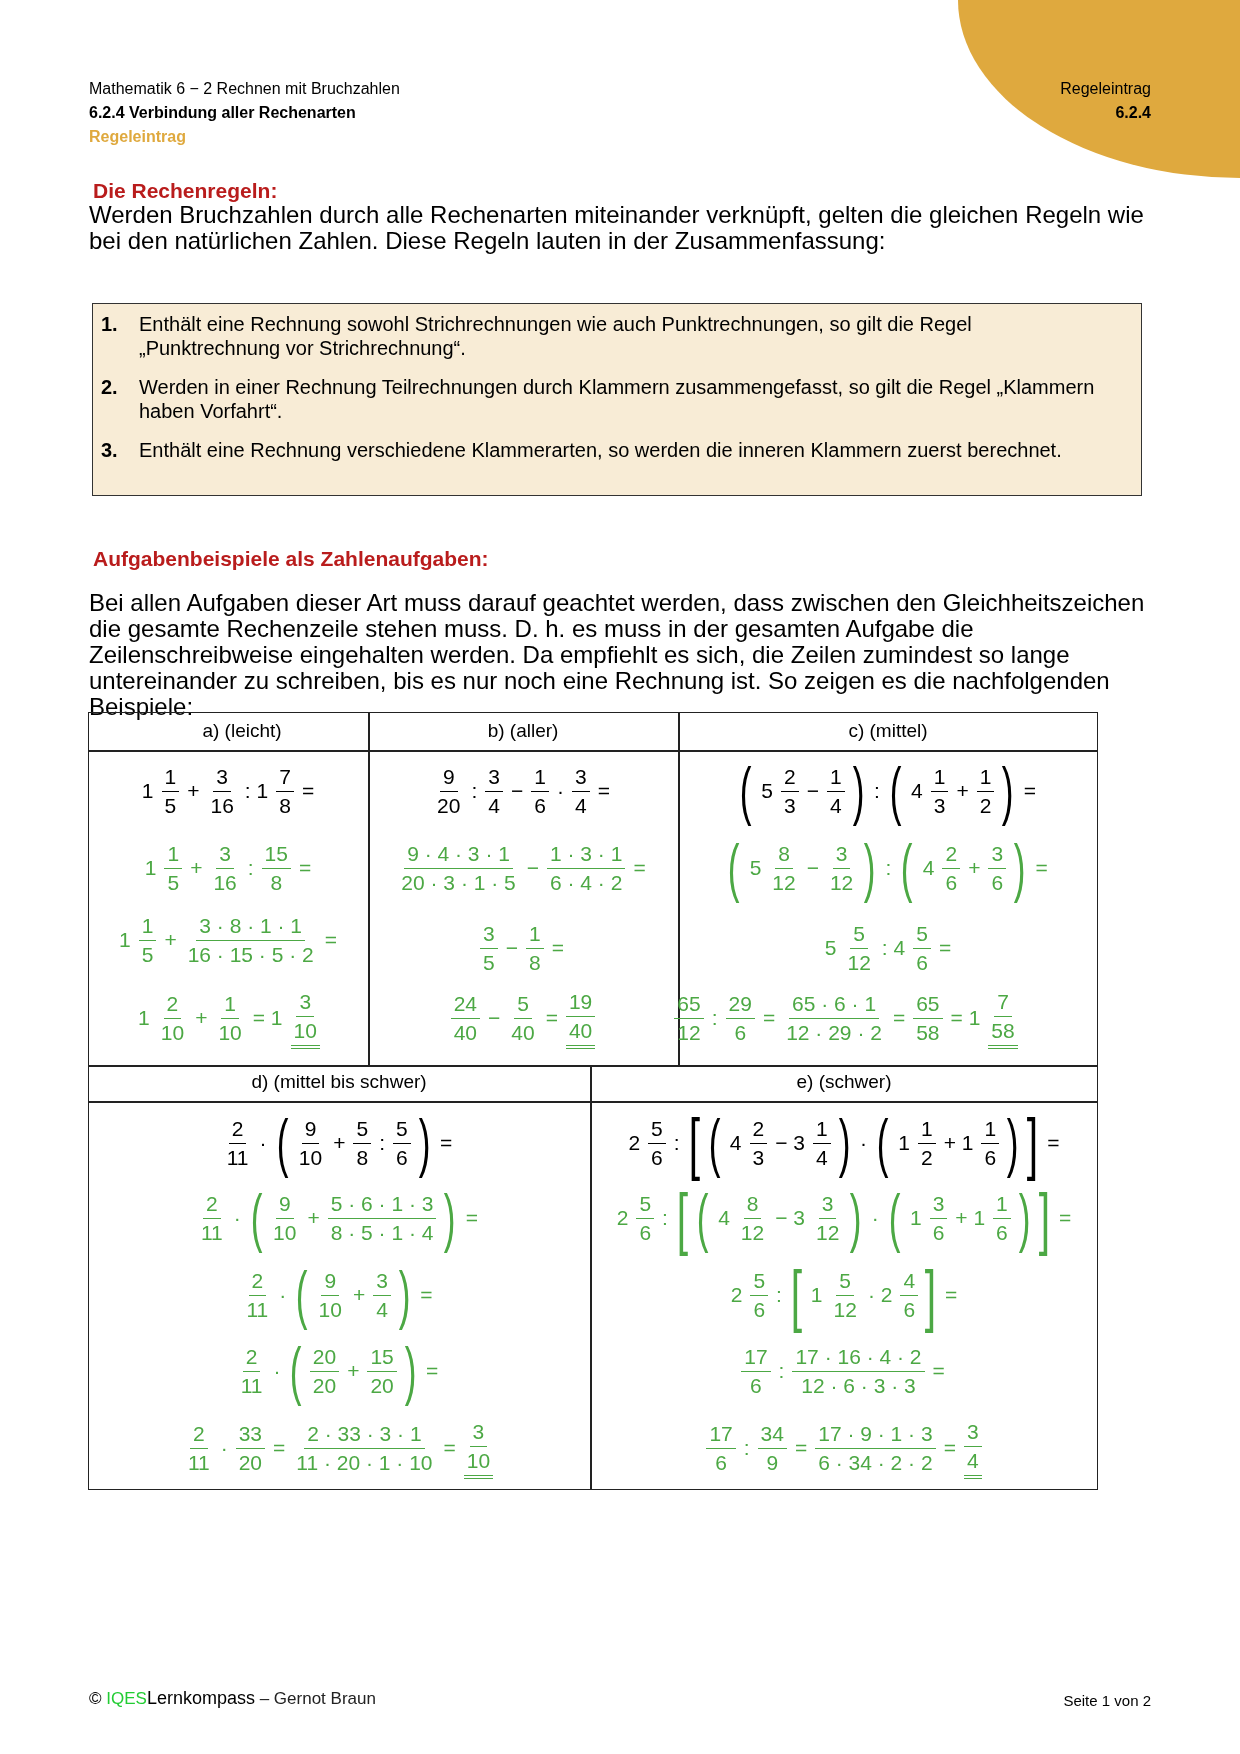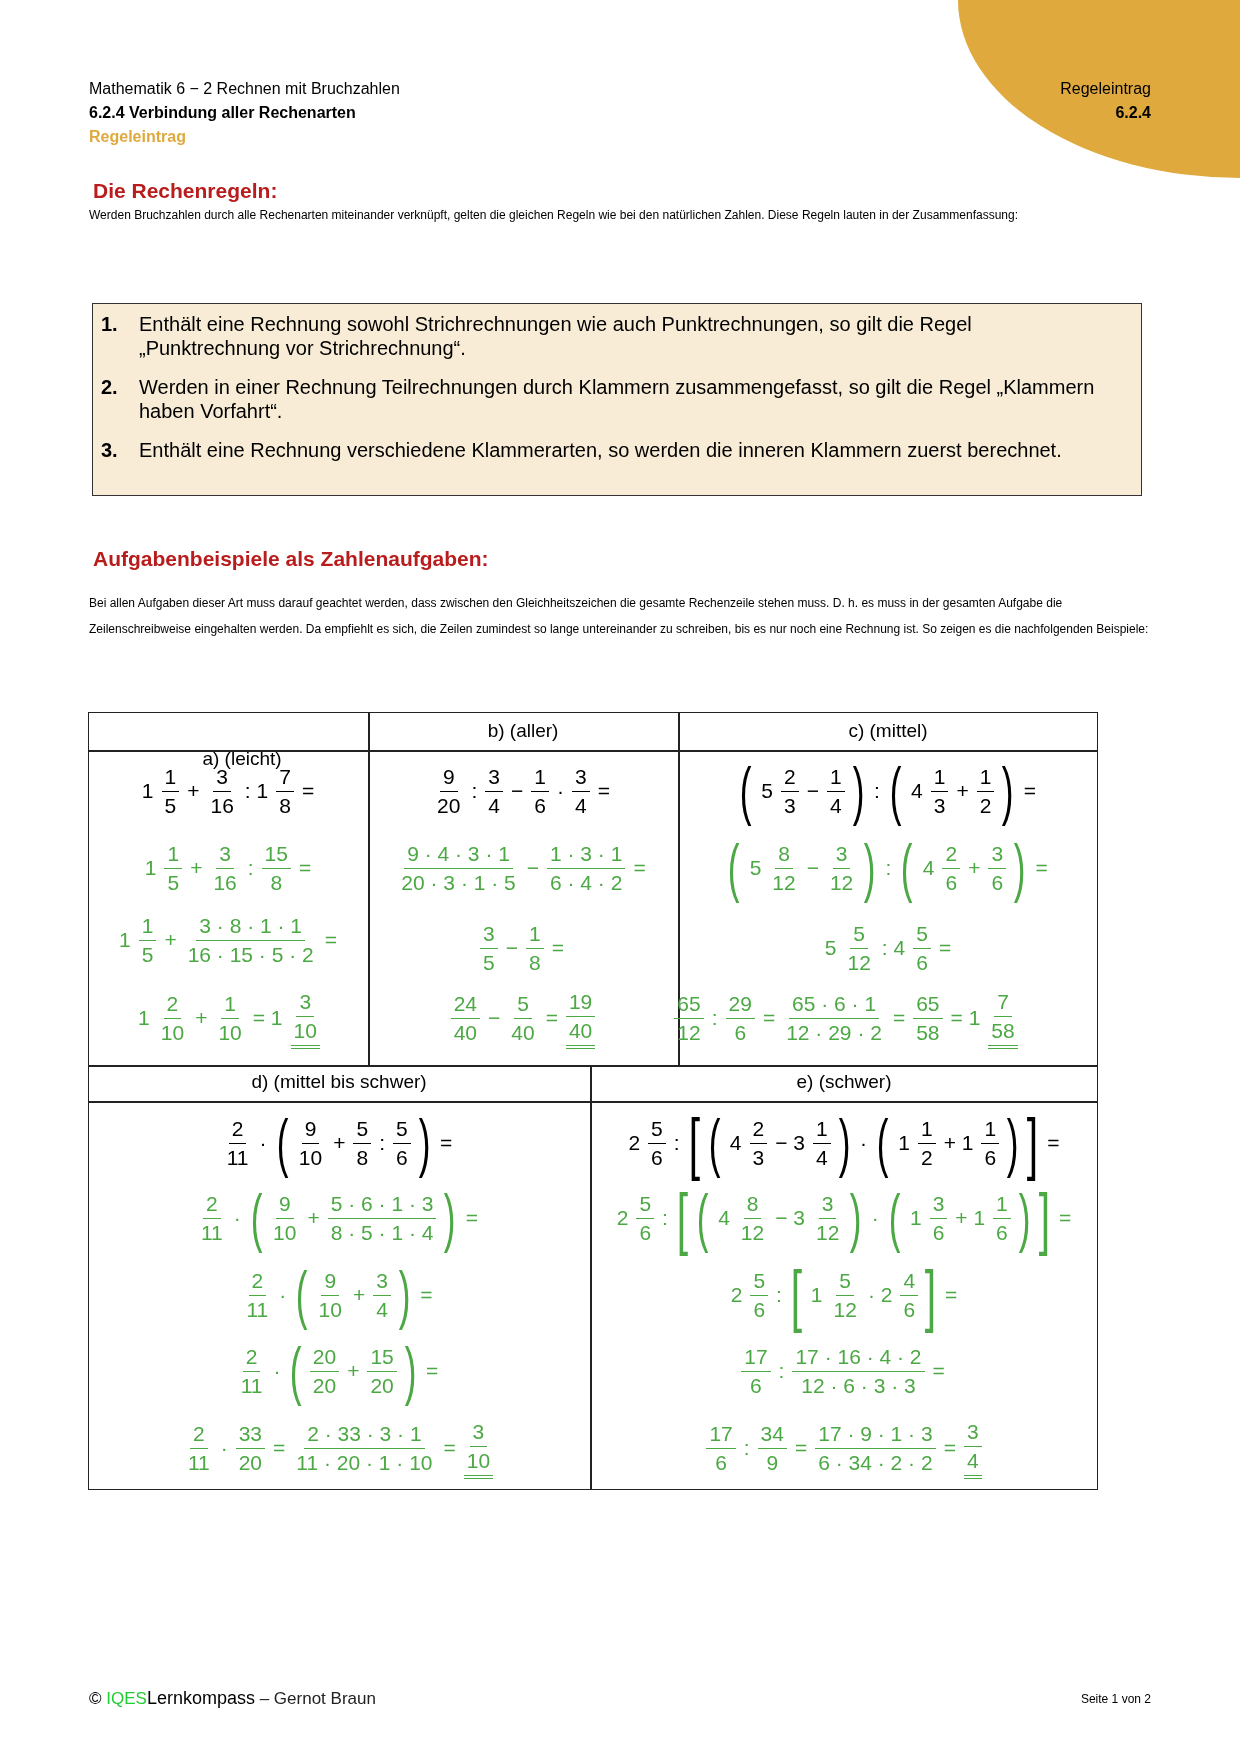"Werden Bruchzahlen durch alle" .para { font-size: 12px -> 24px }
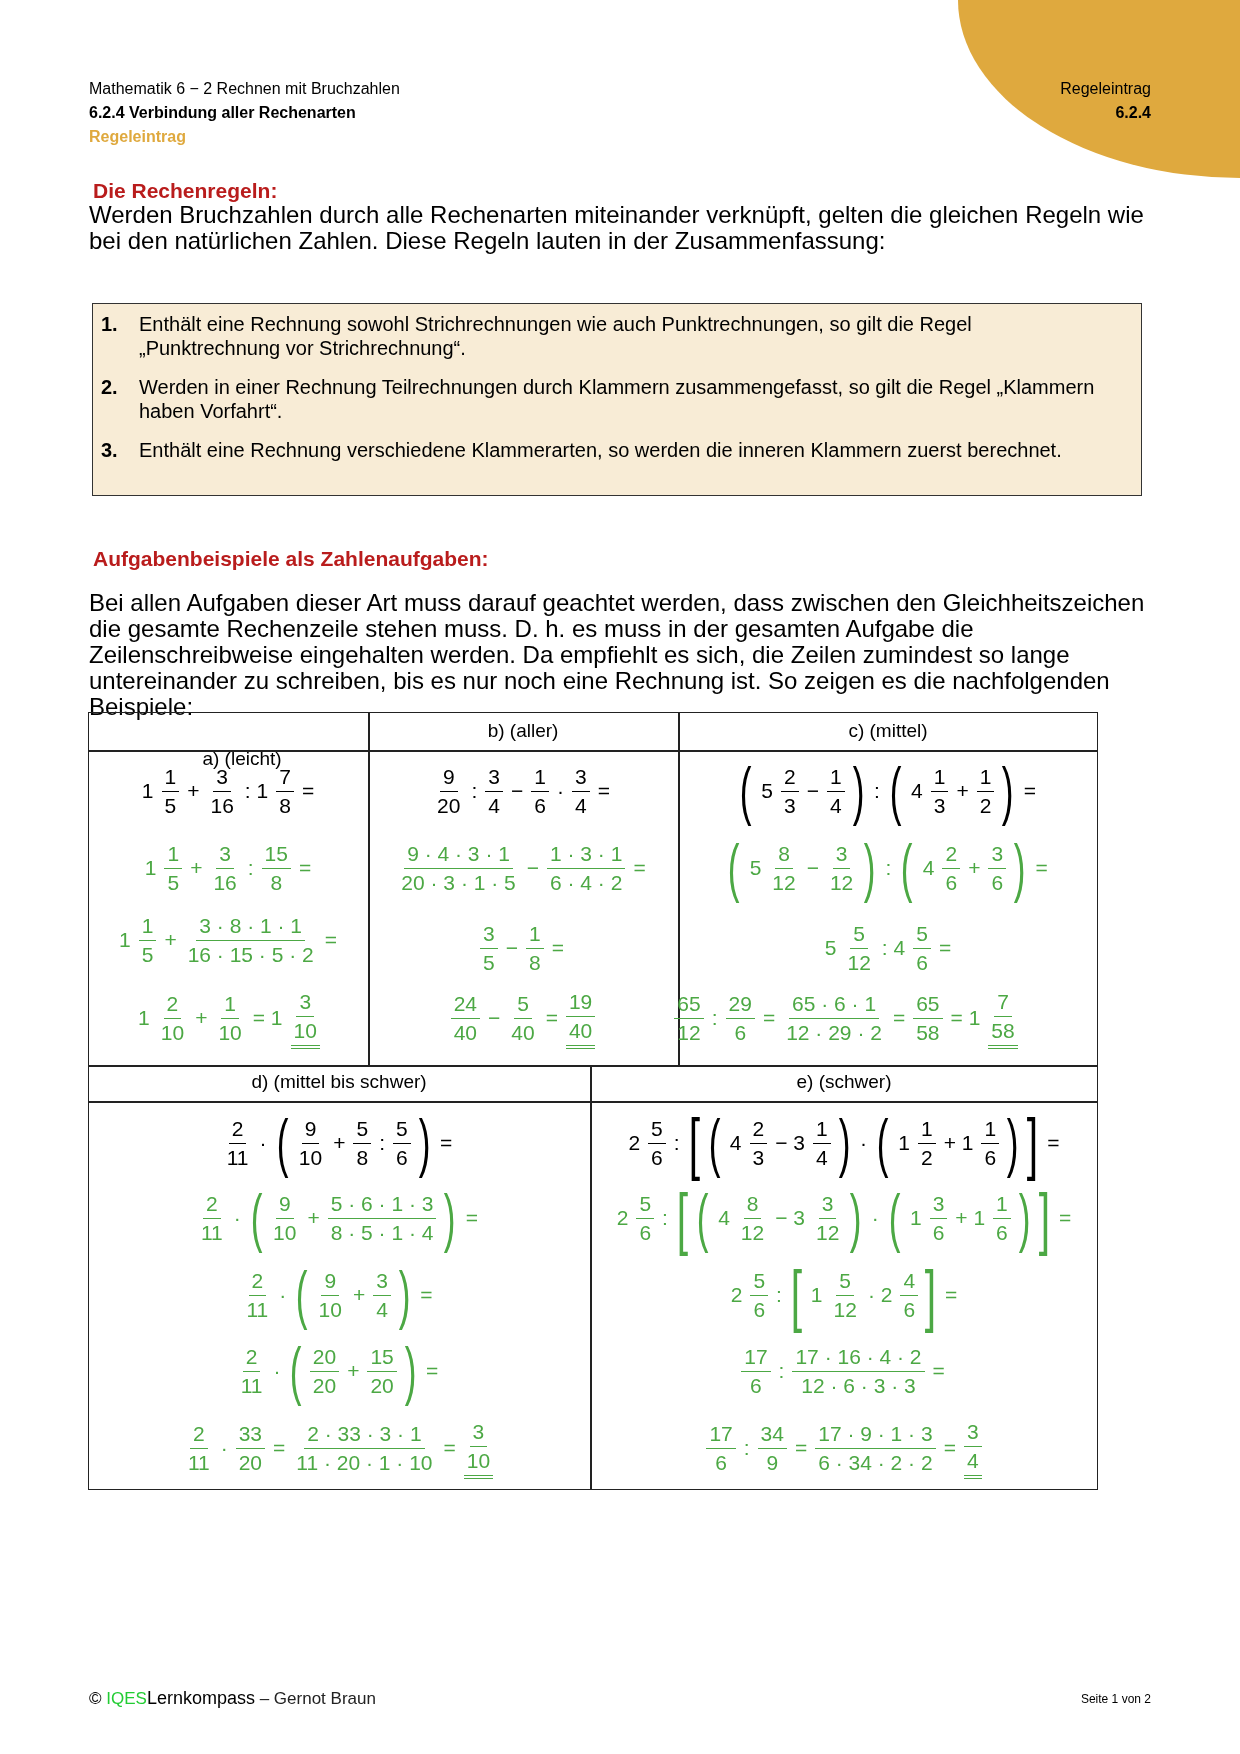"a) (leicht)" div.hd { top: 748px -> 720px }
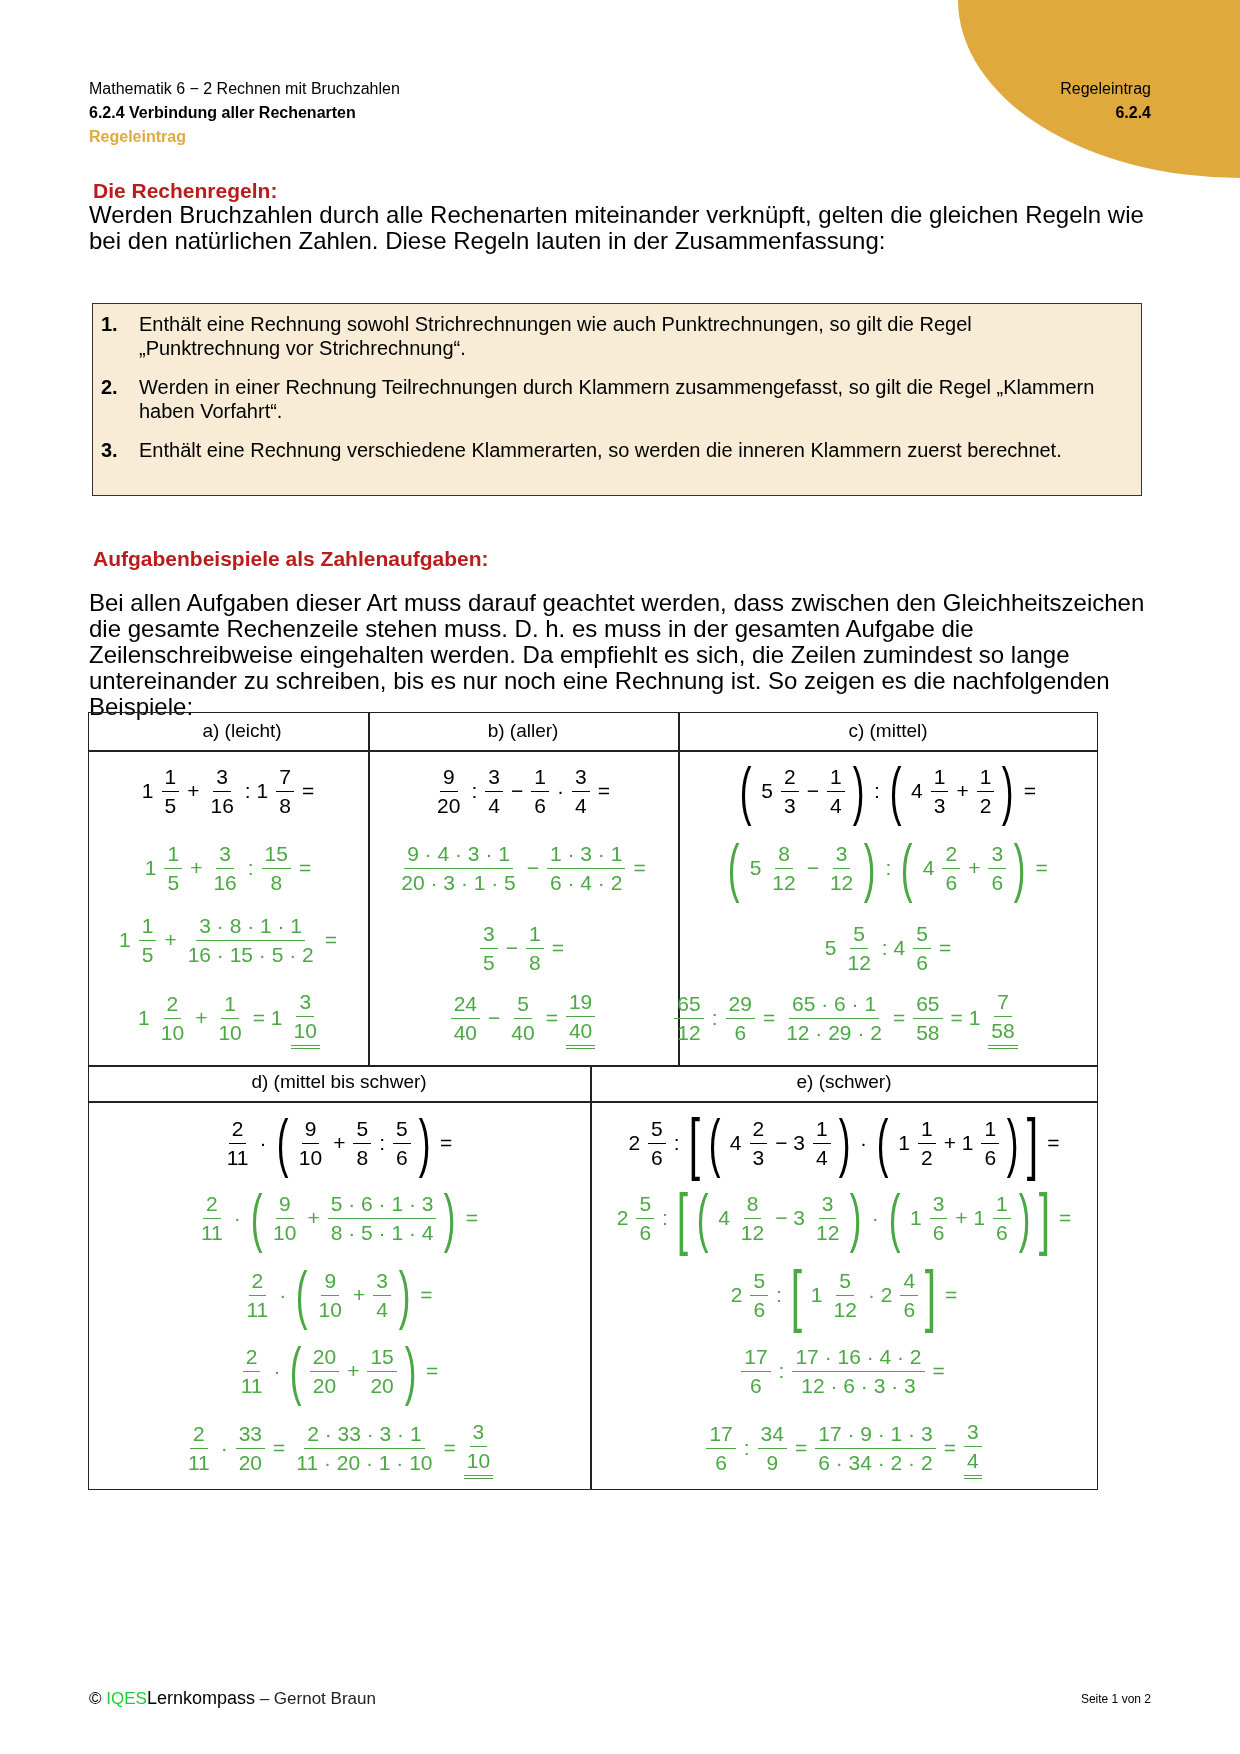"Seite 1 von 2" .footer-right { font-size: 12px -> 15px }
